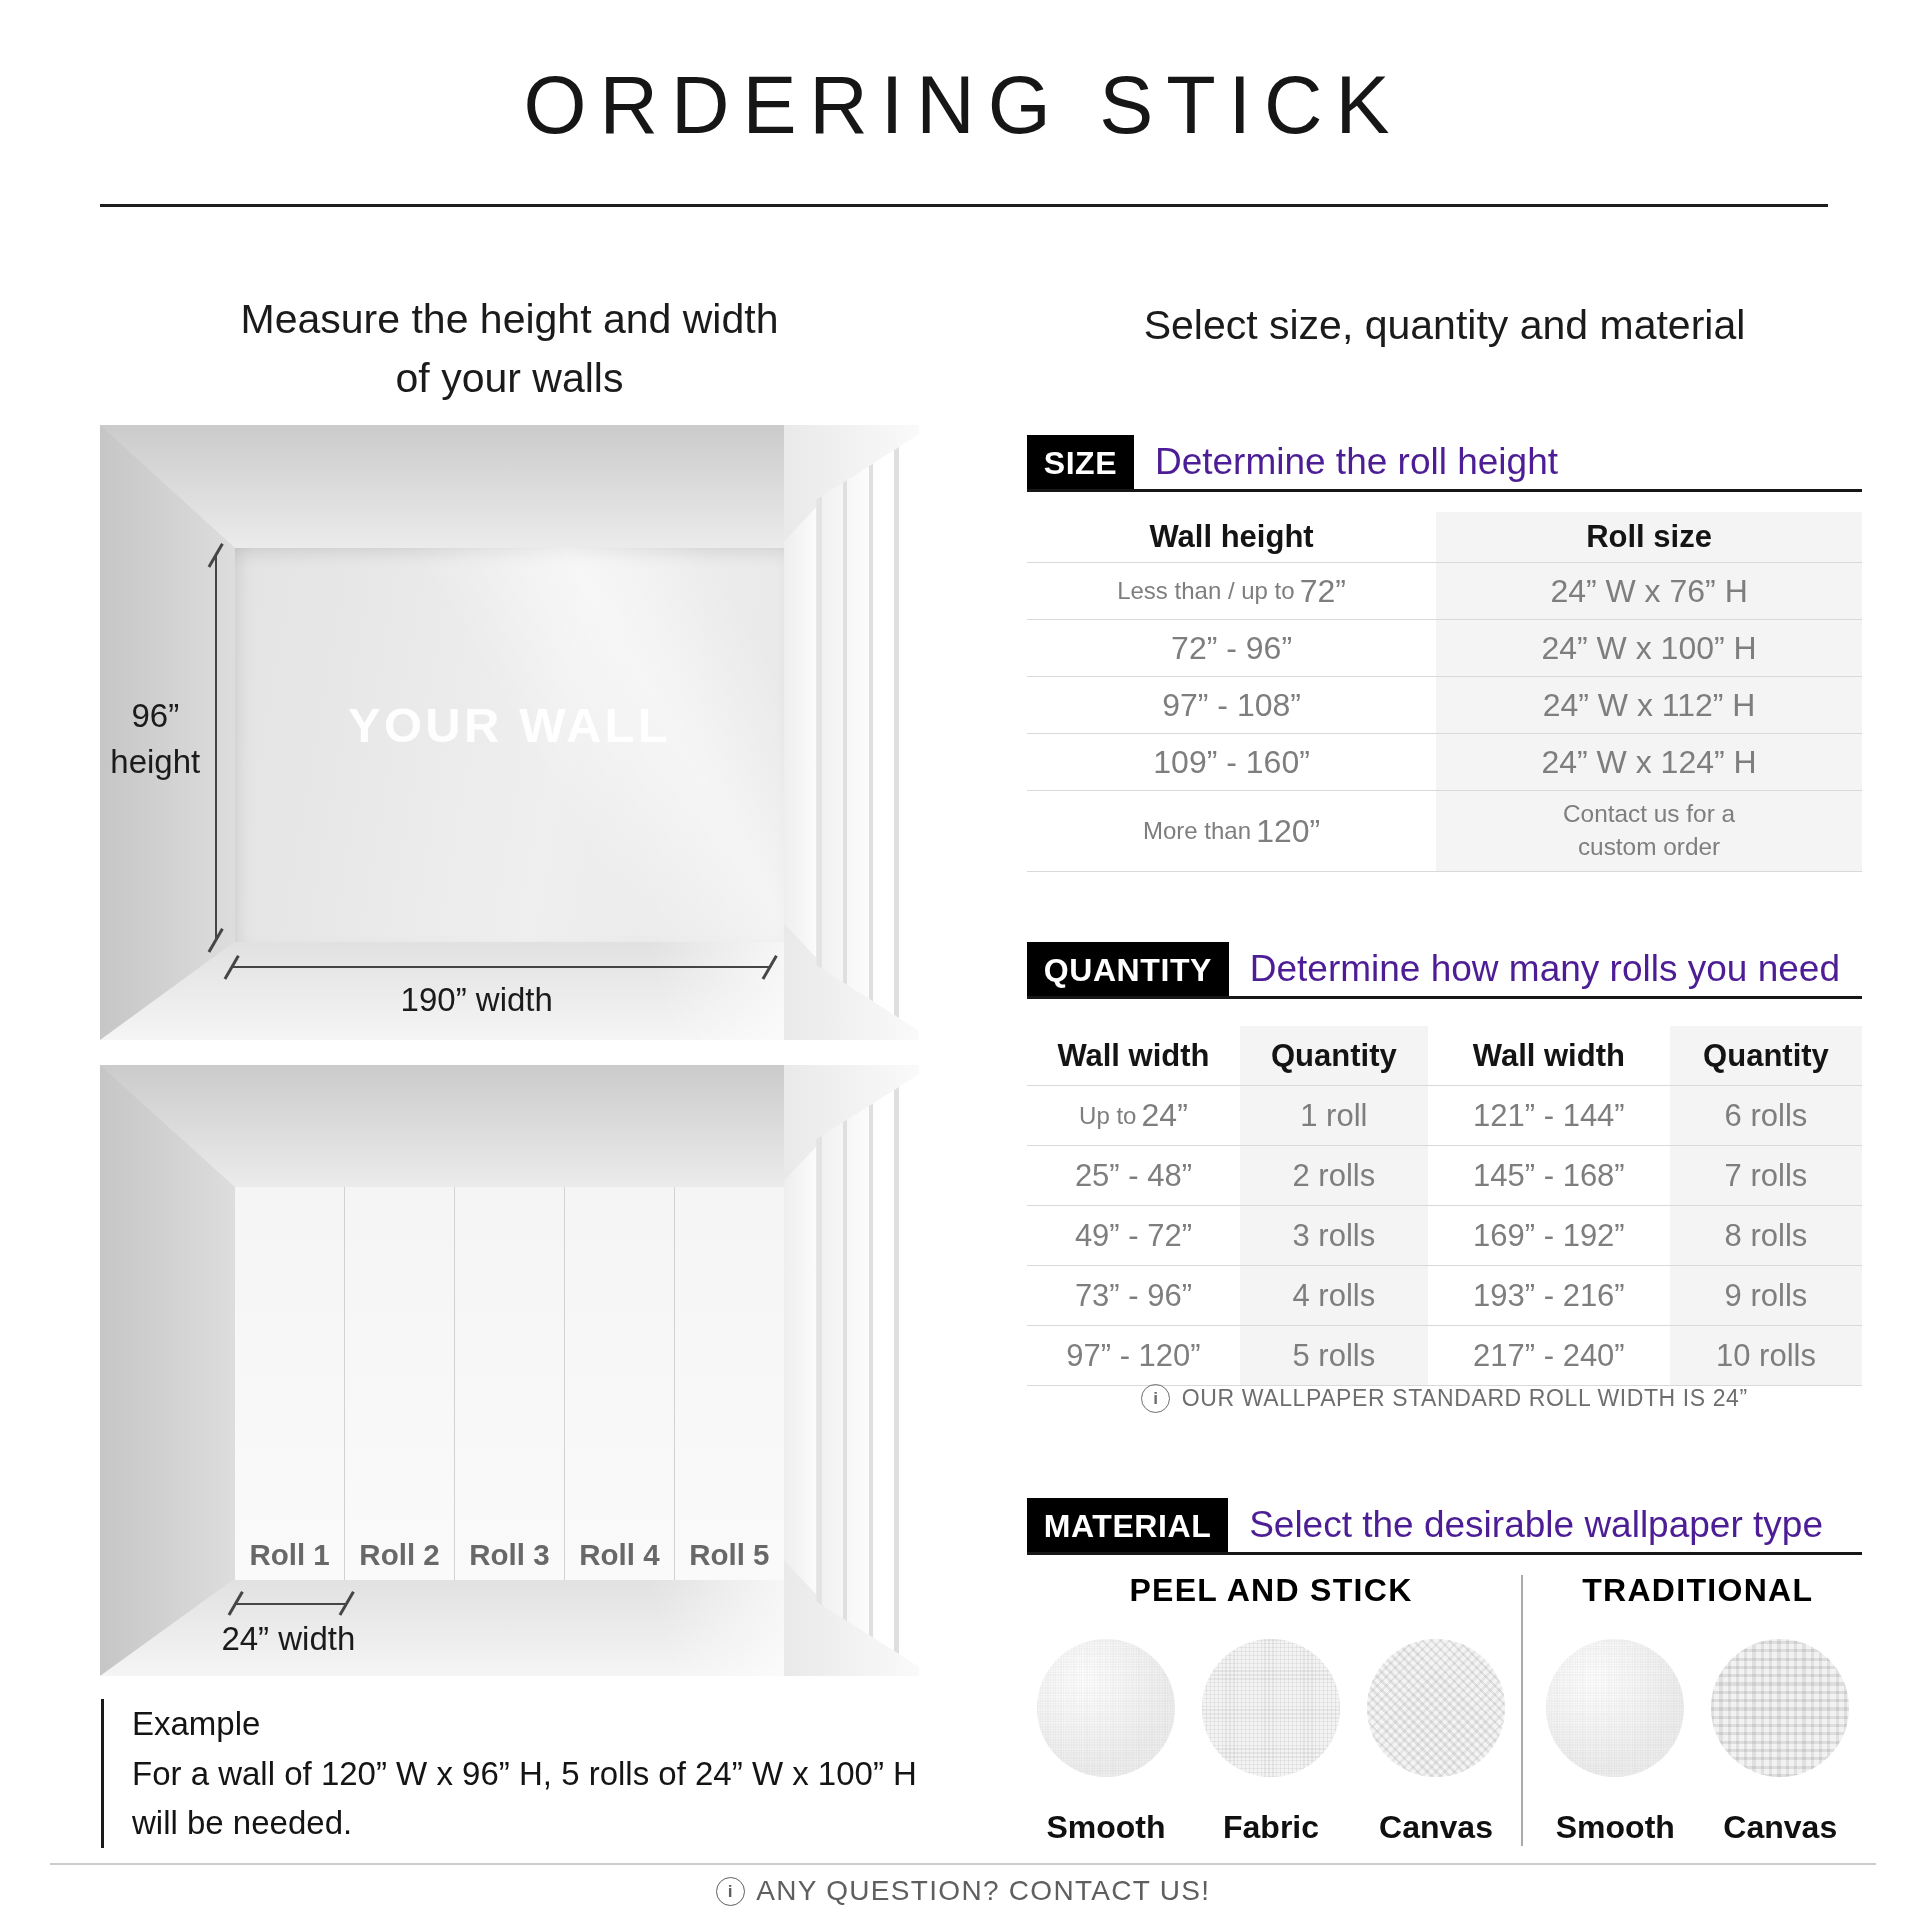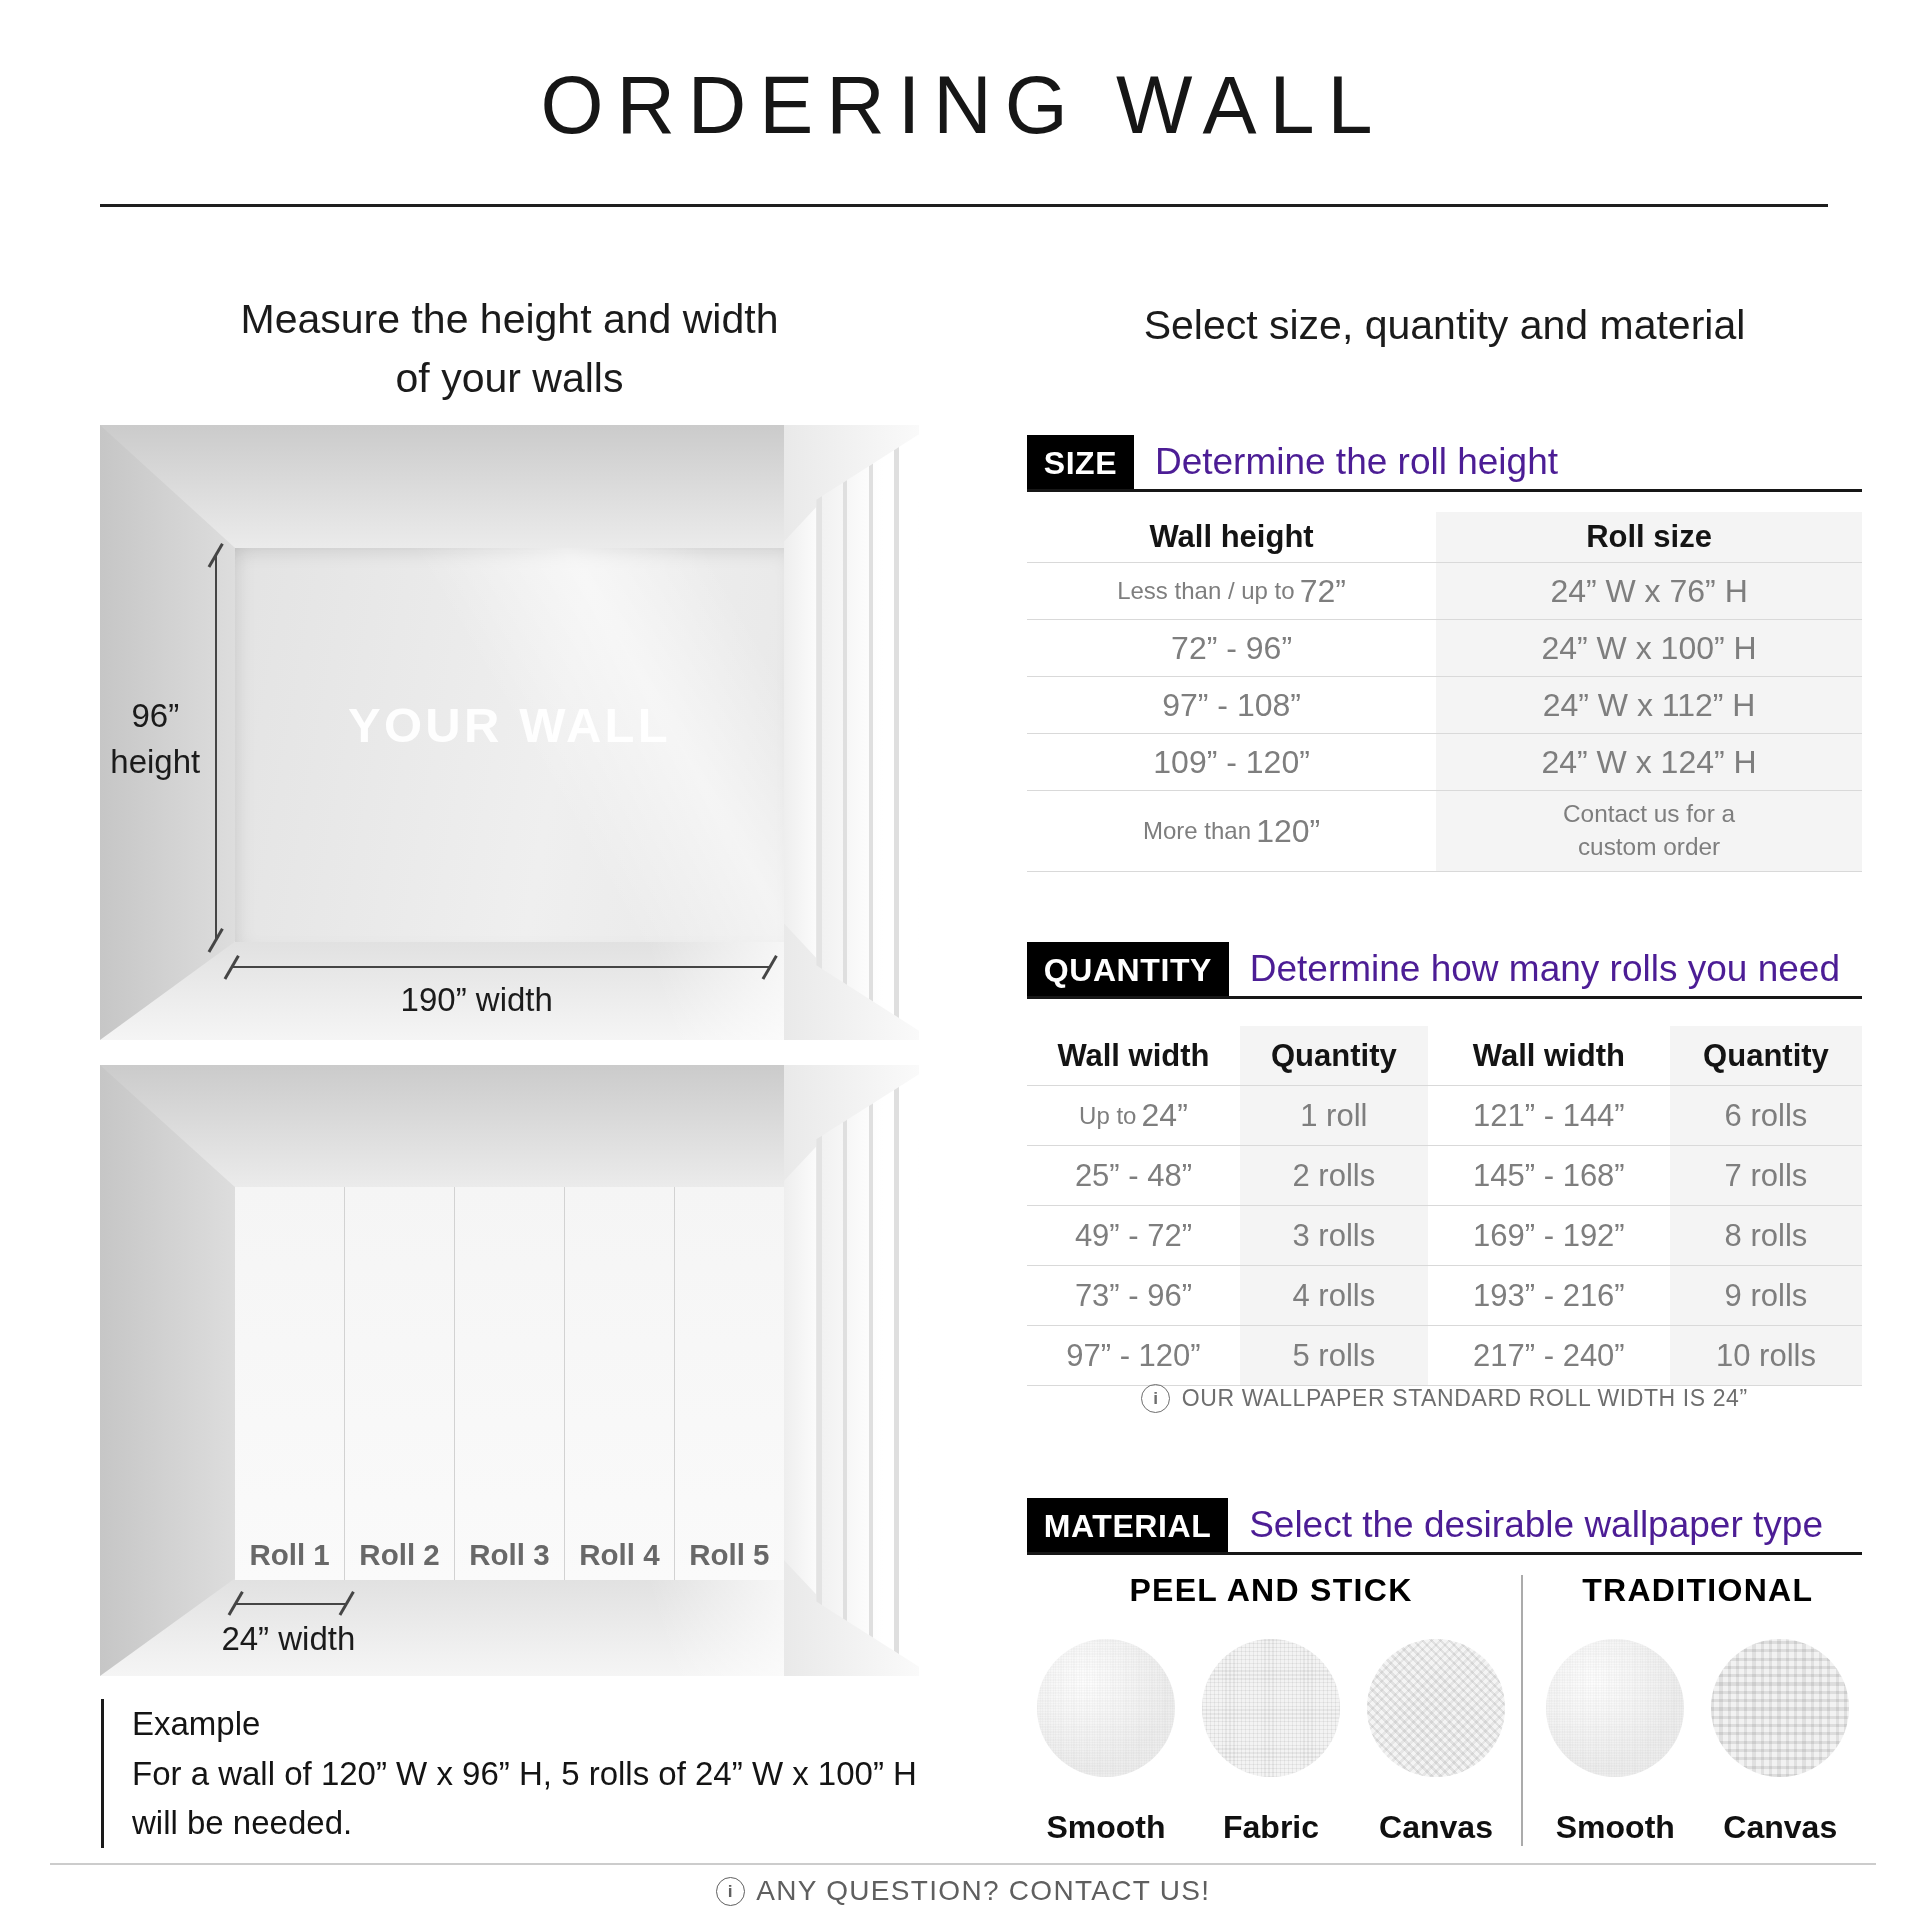"ORDERING WALL" div.page-title { text: WALL -> STICK }
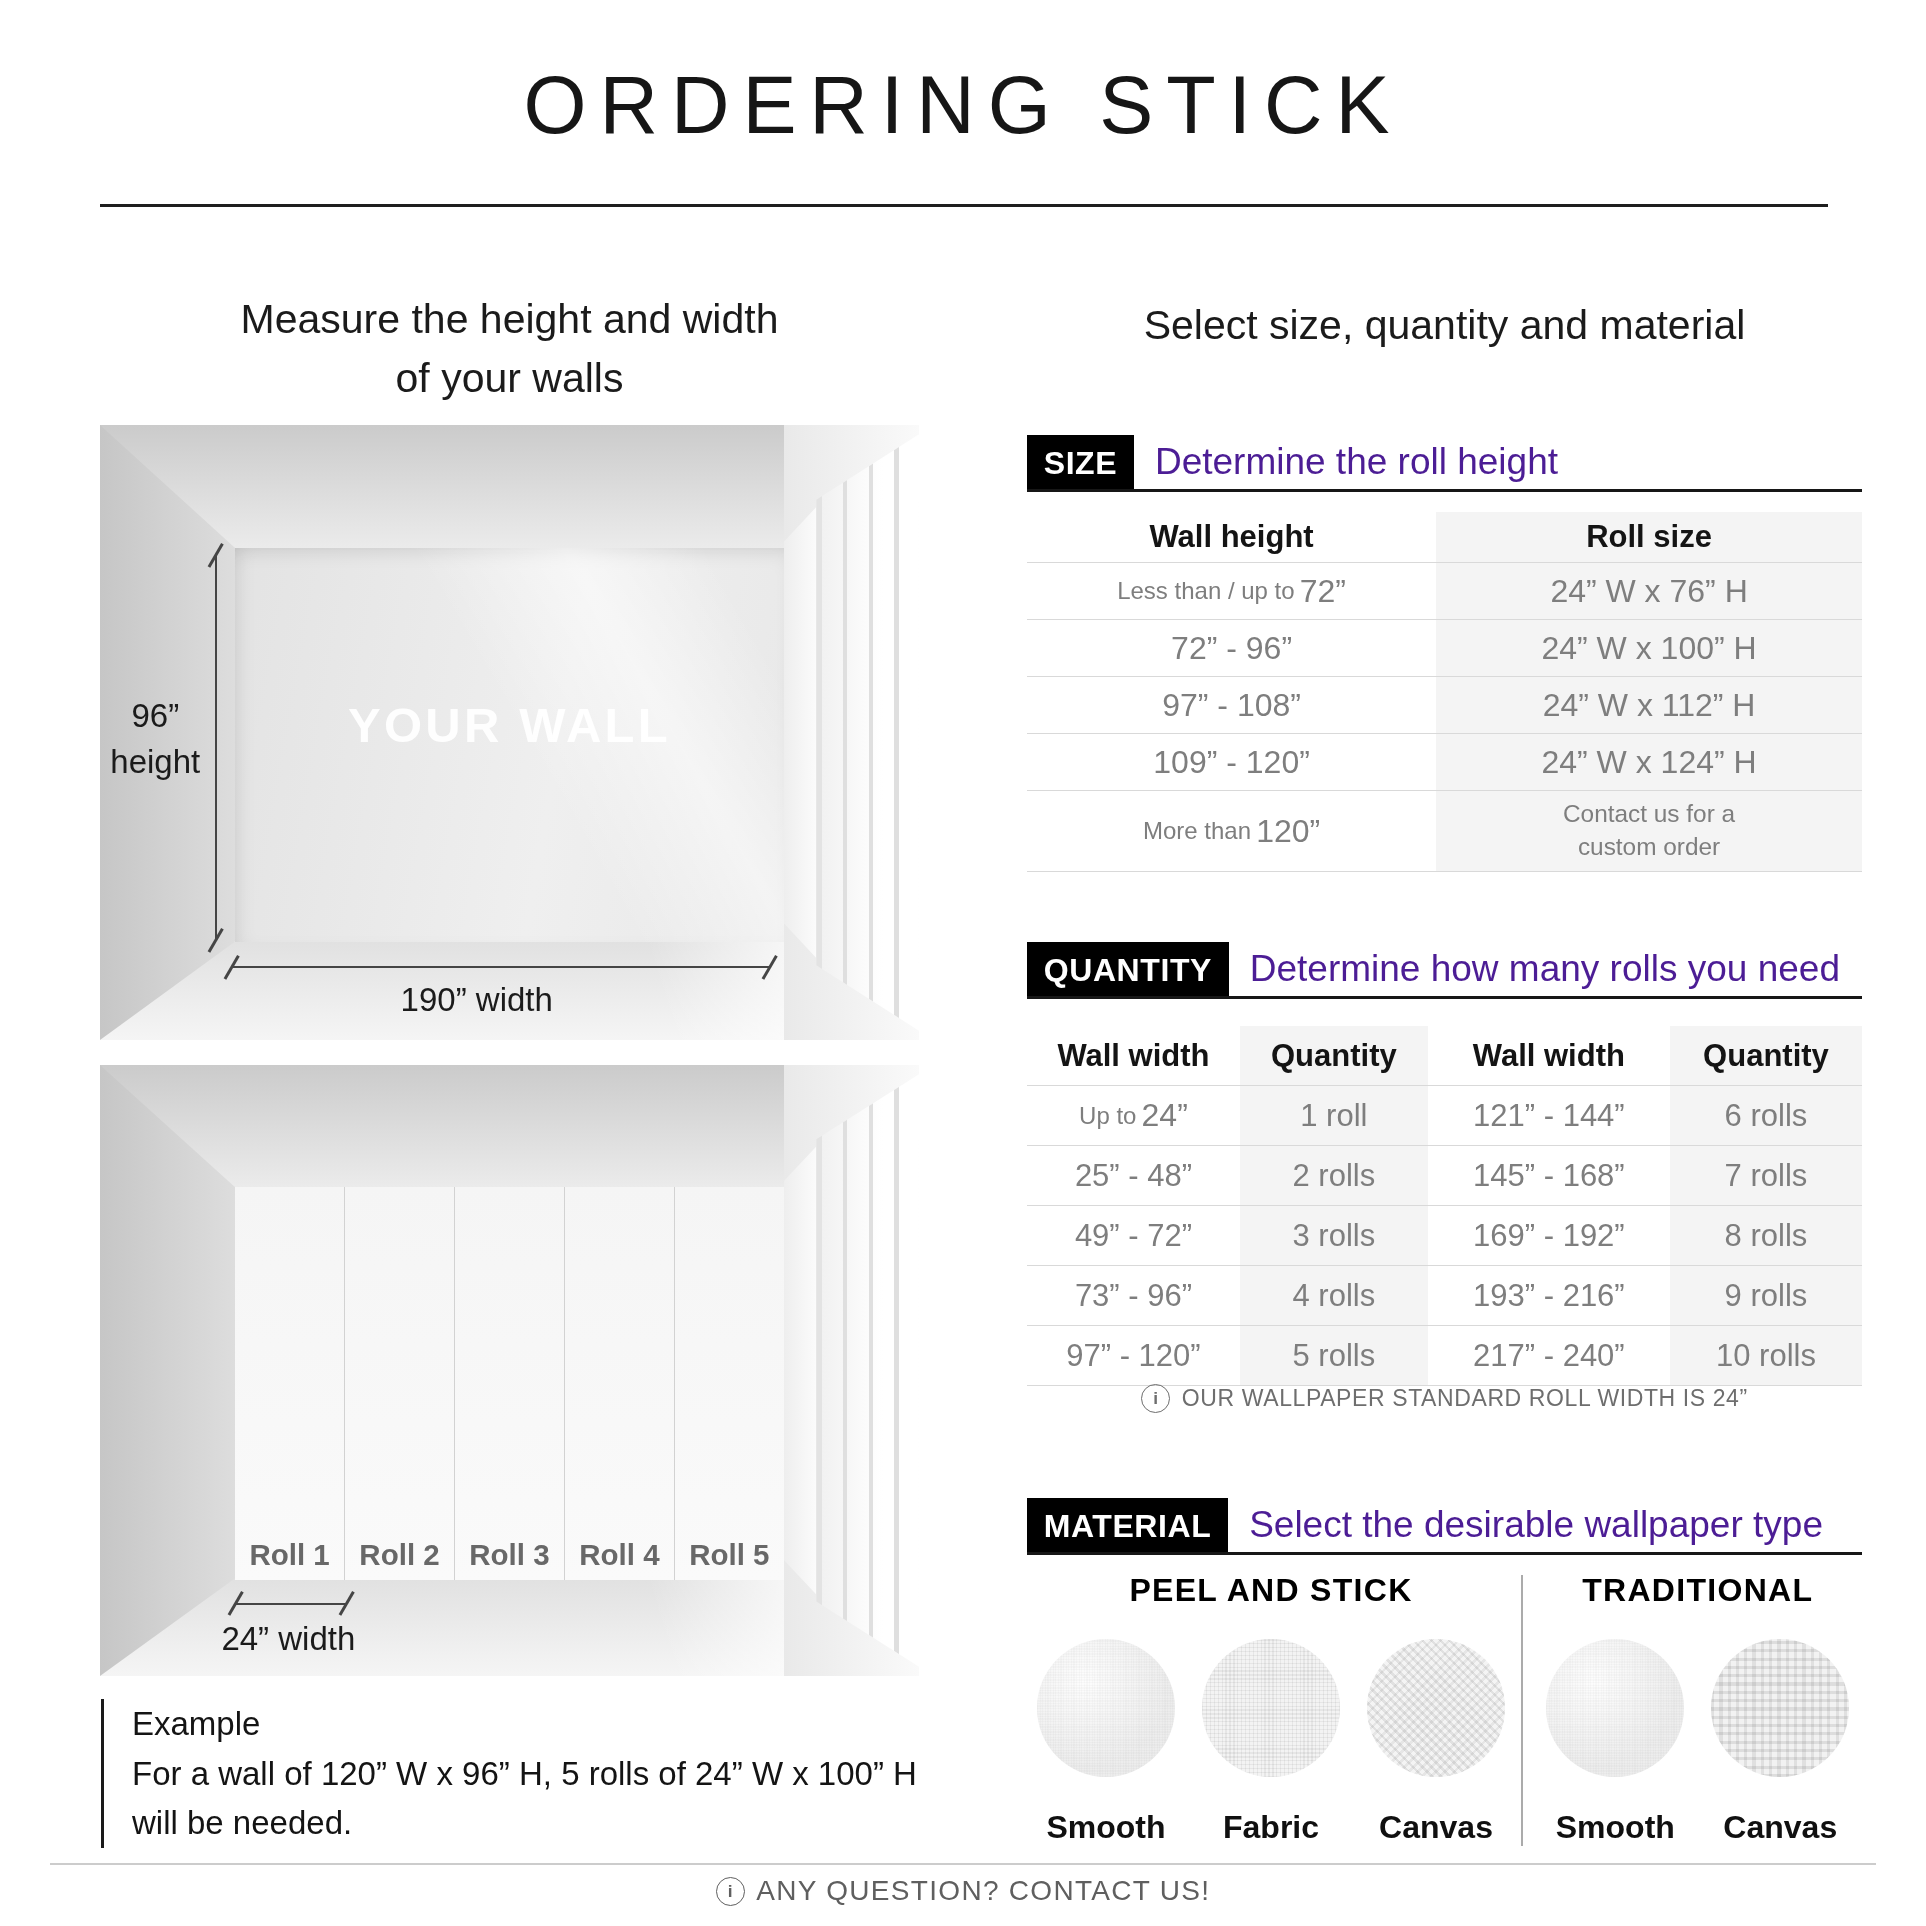"109” - 120”" span.big { text: 120 -> 160 }
